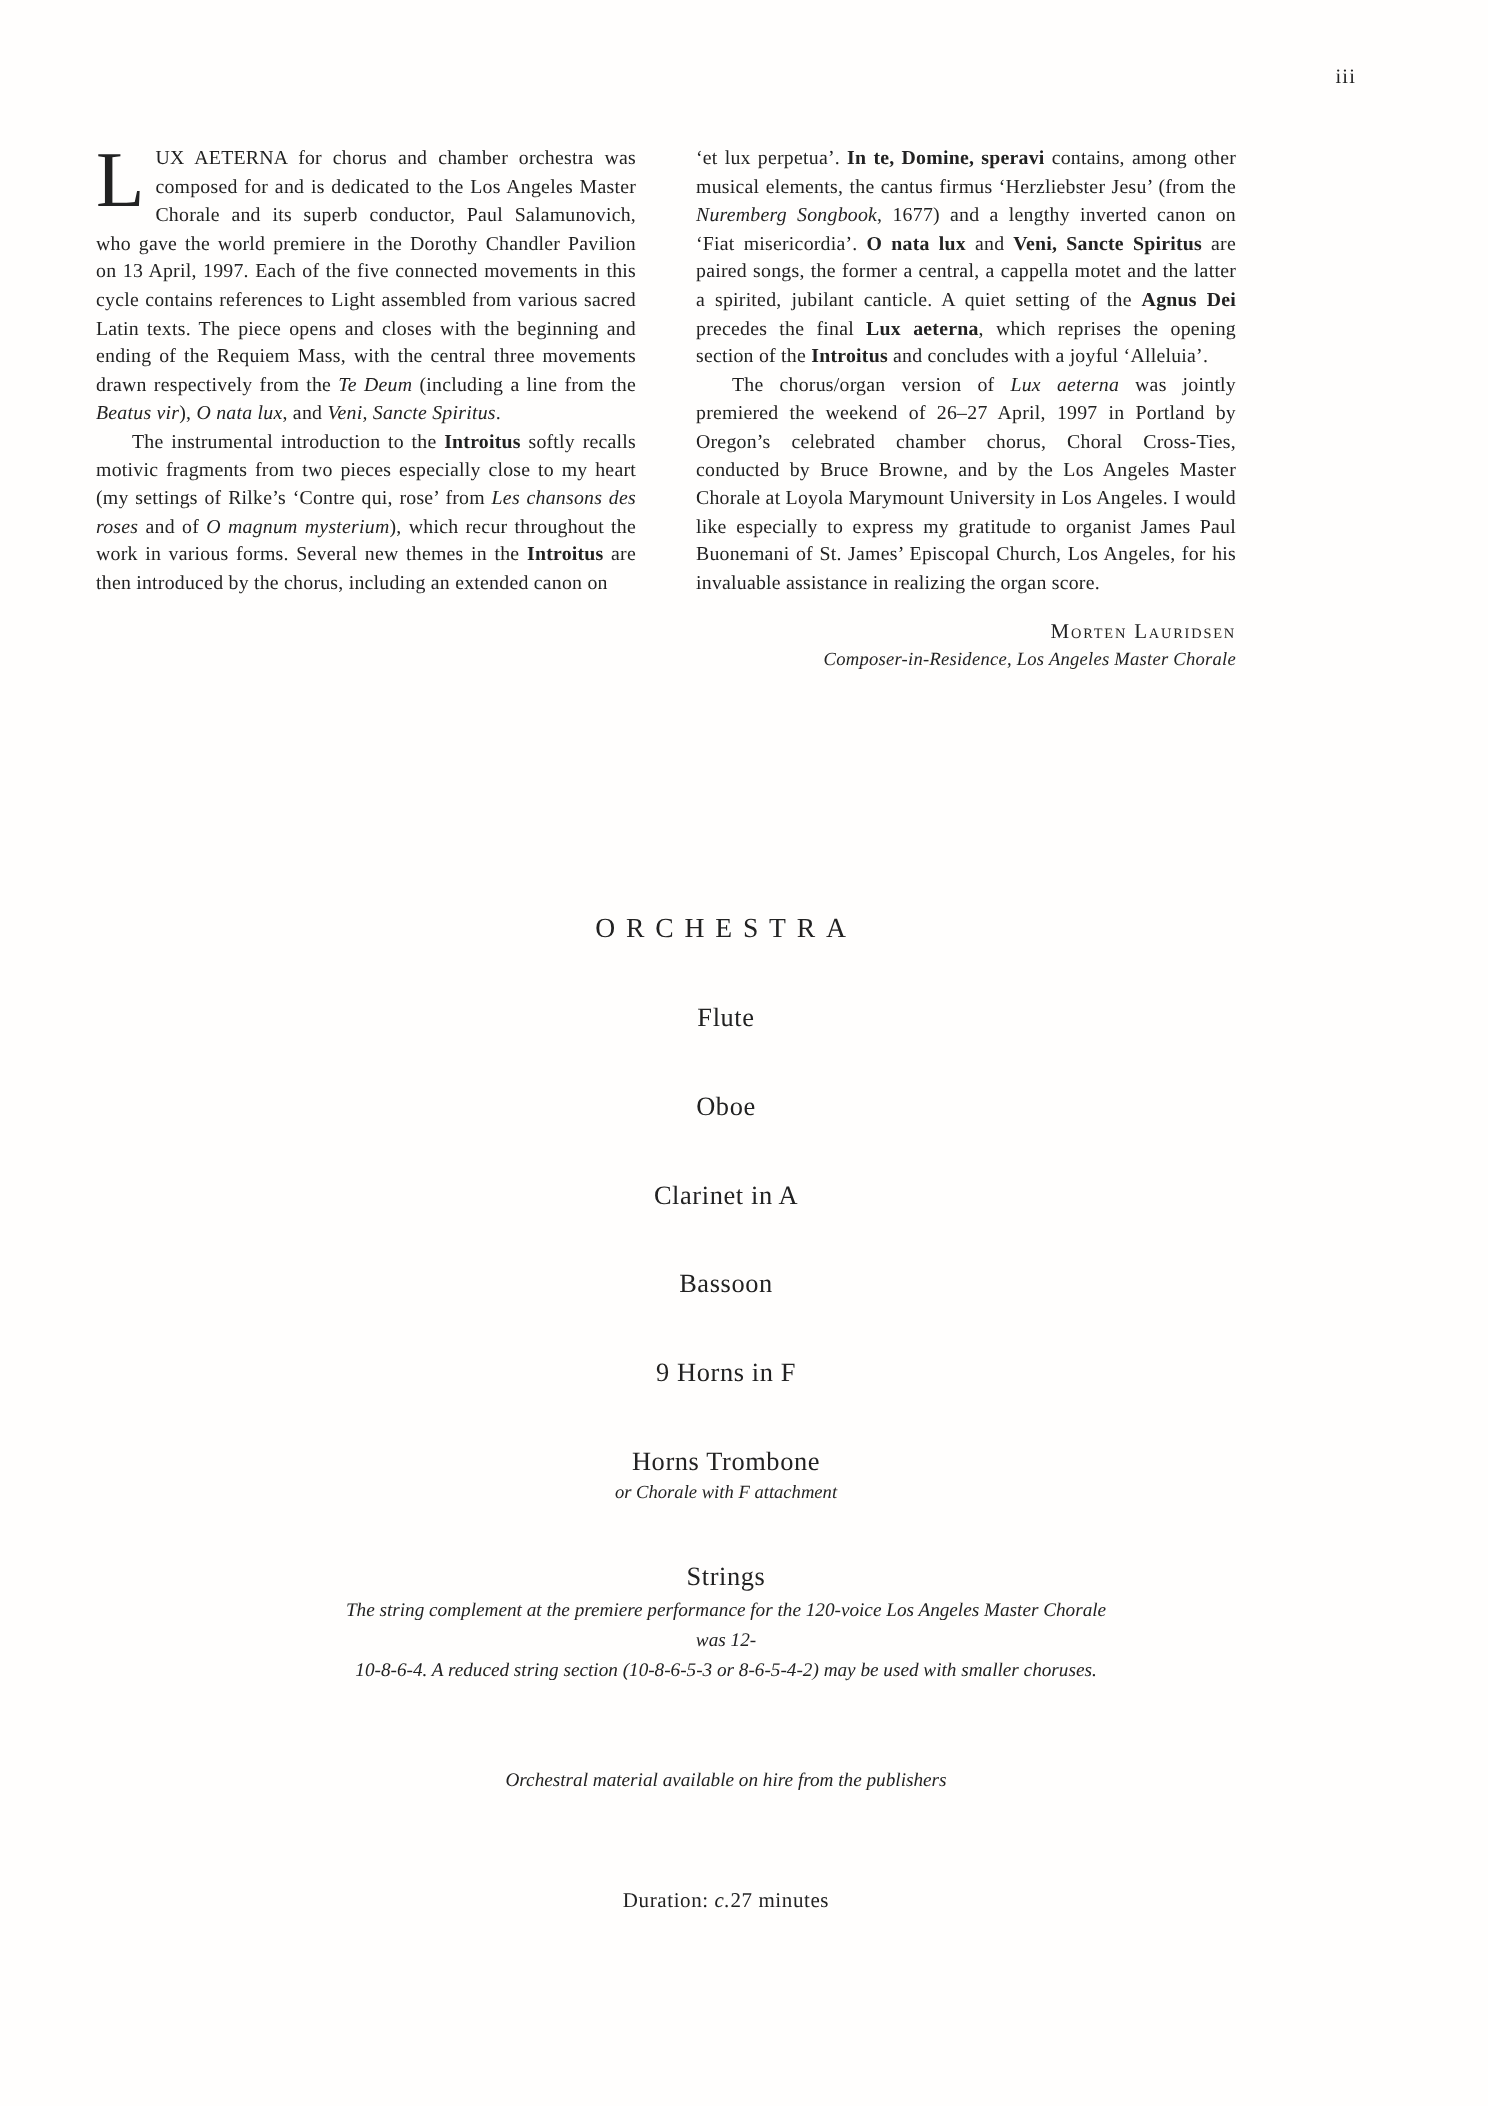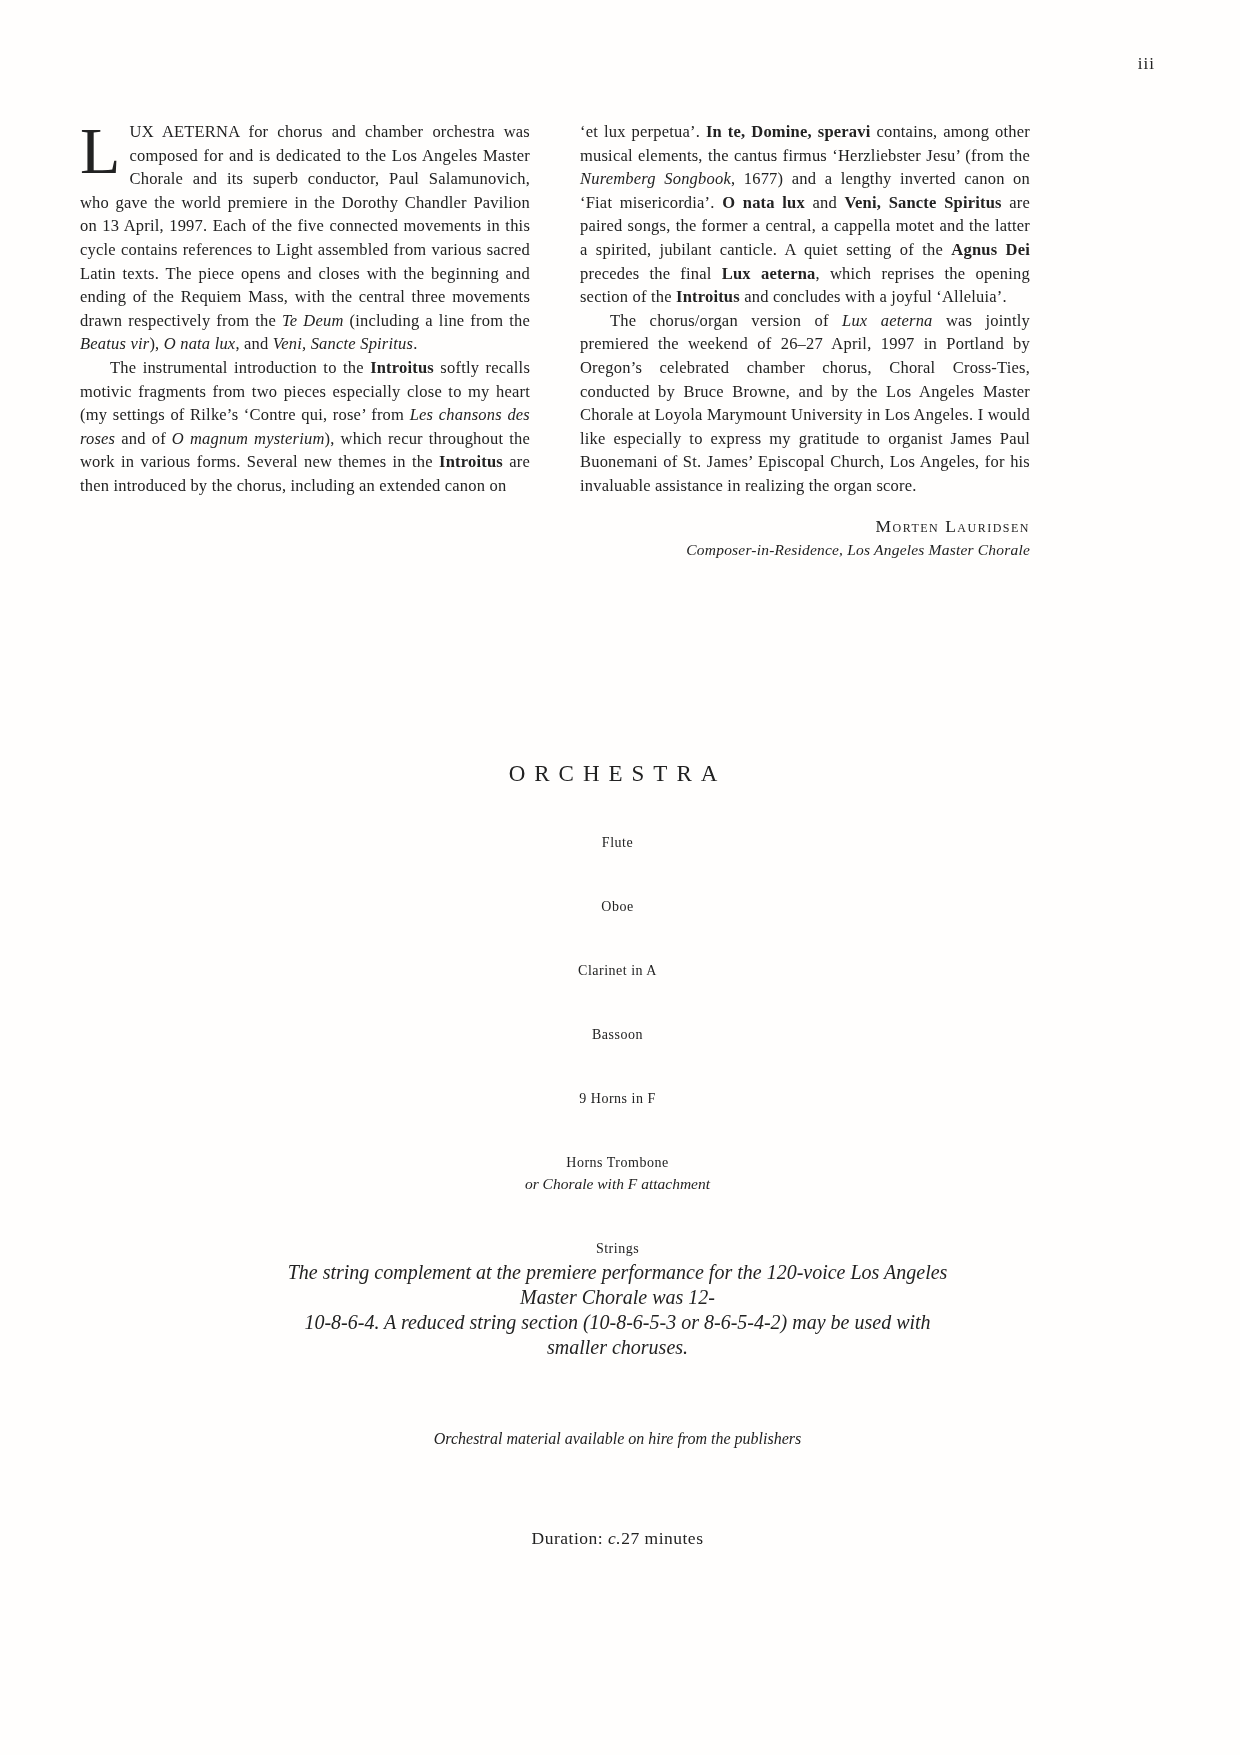"iii" .page { padding: 0 85px 0 80px -> 0 110px 0 80px }
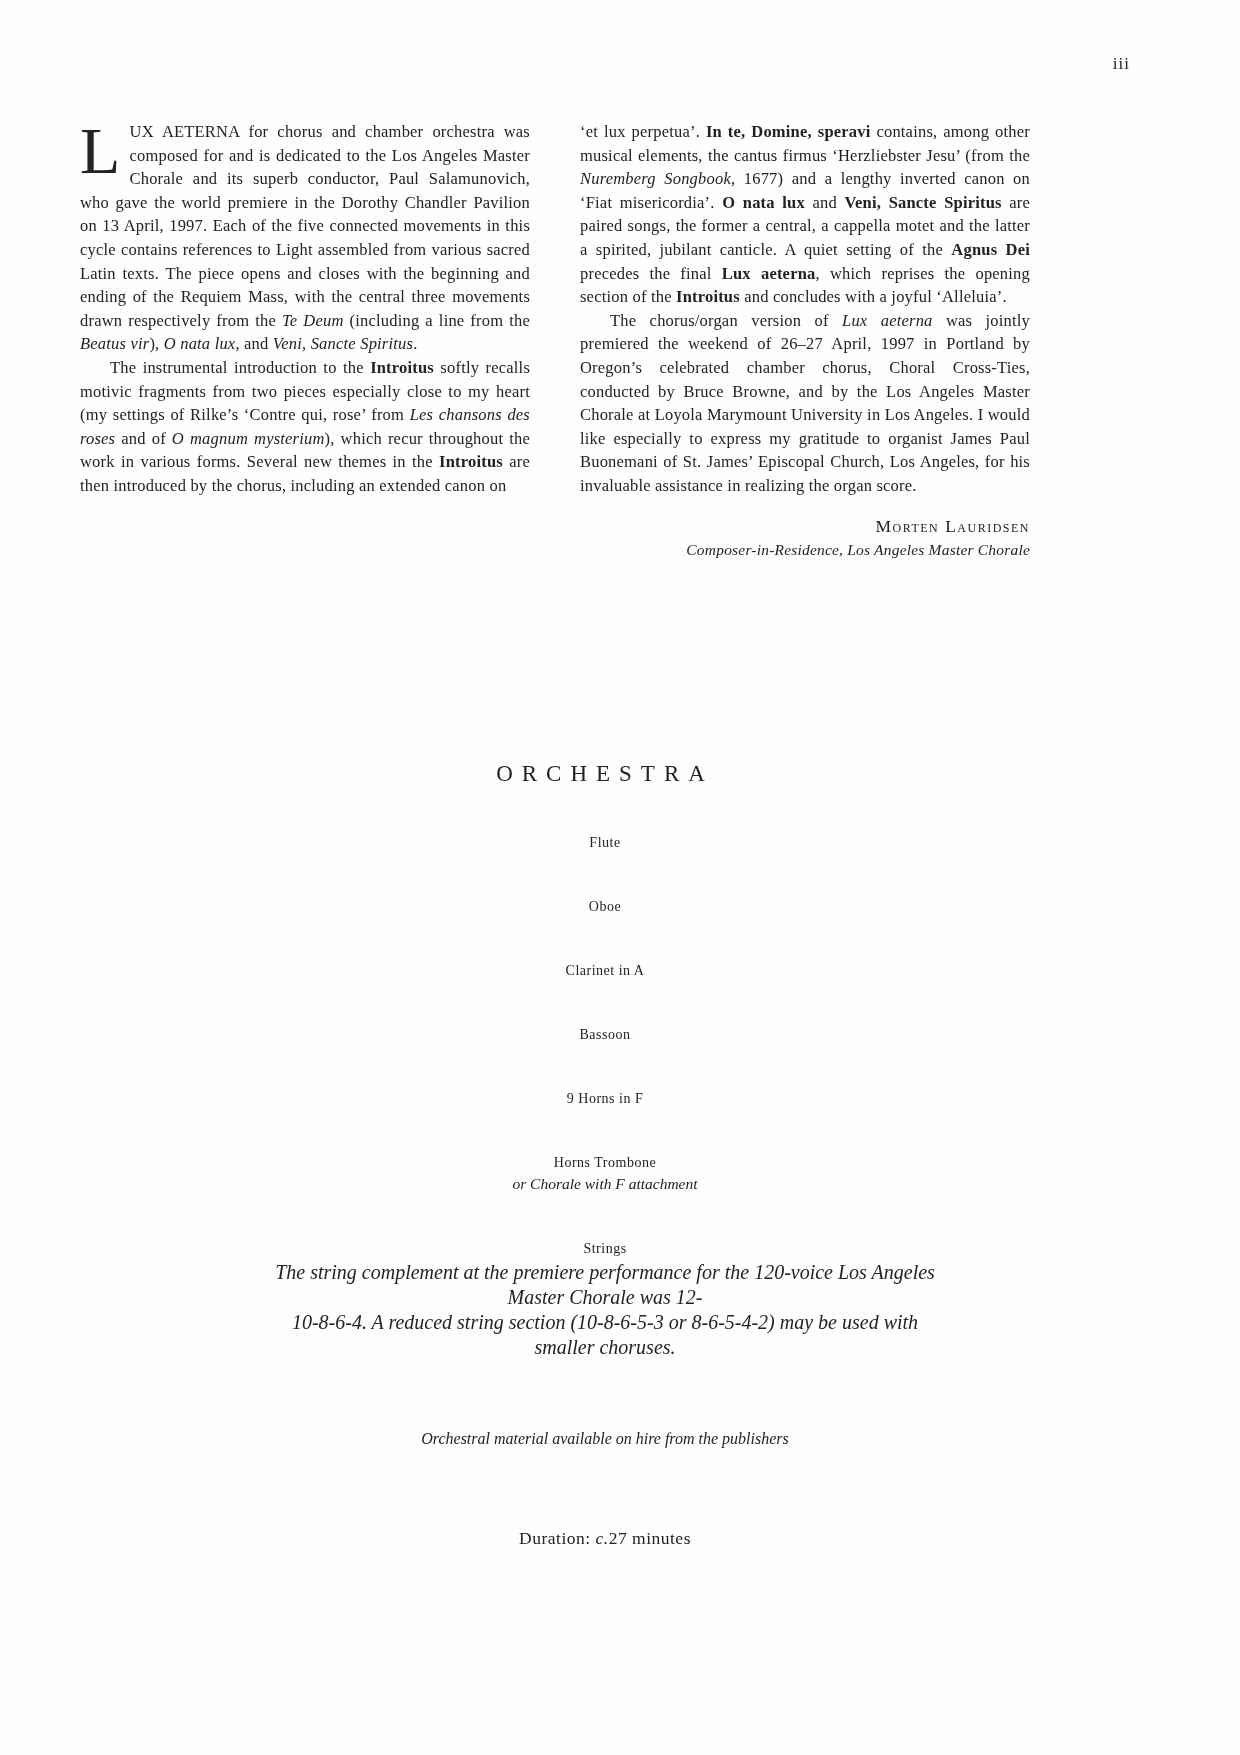"Flute" .instr-name { font-size: 14px -> 22px }
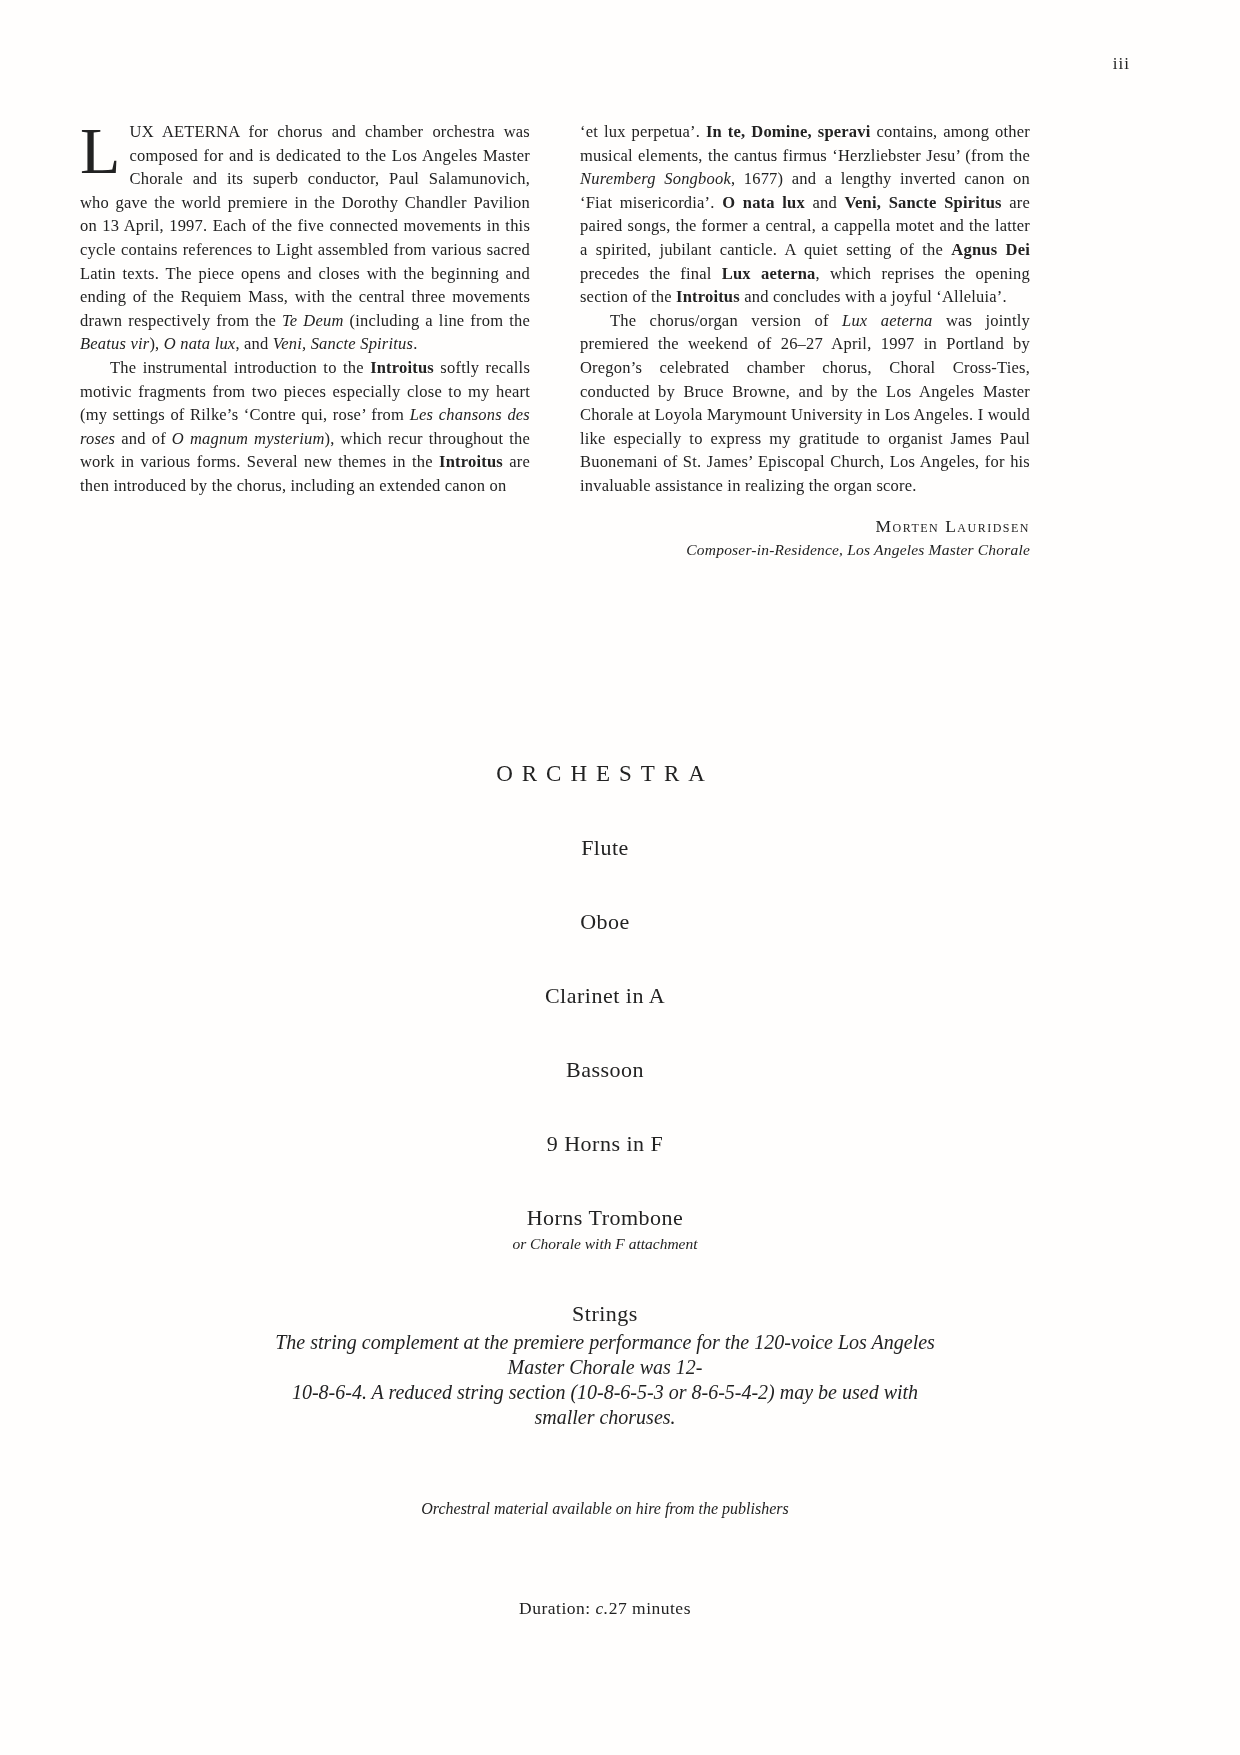"The string complement at the" .strings-note { font-size: 20px -> 16px }
